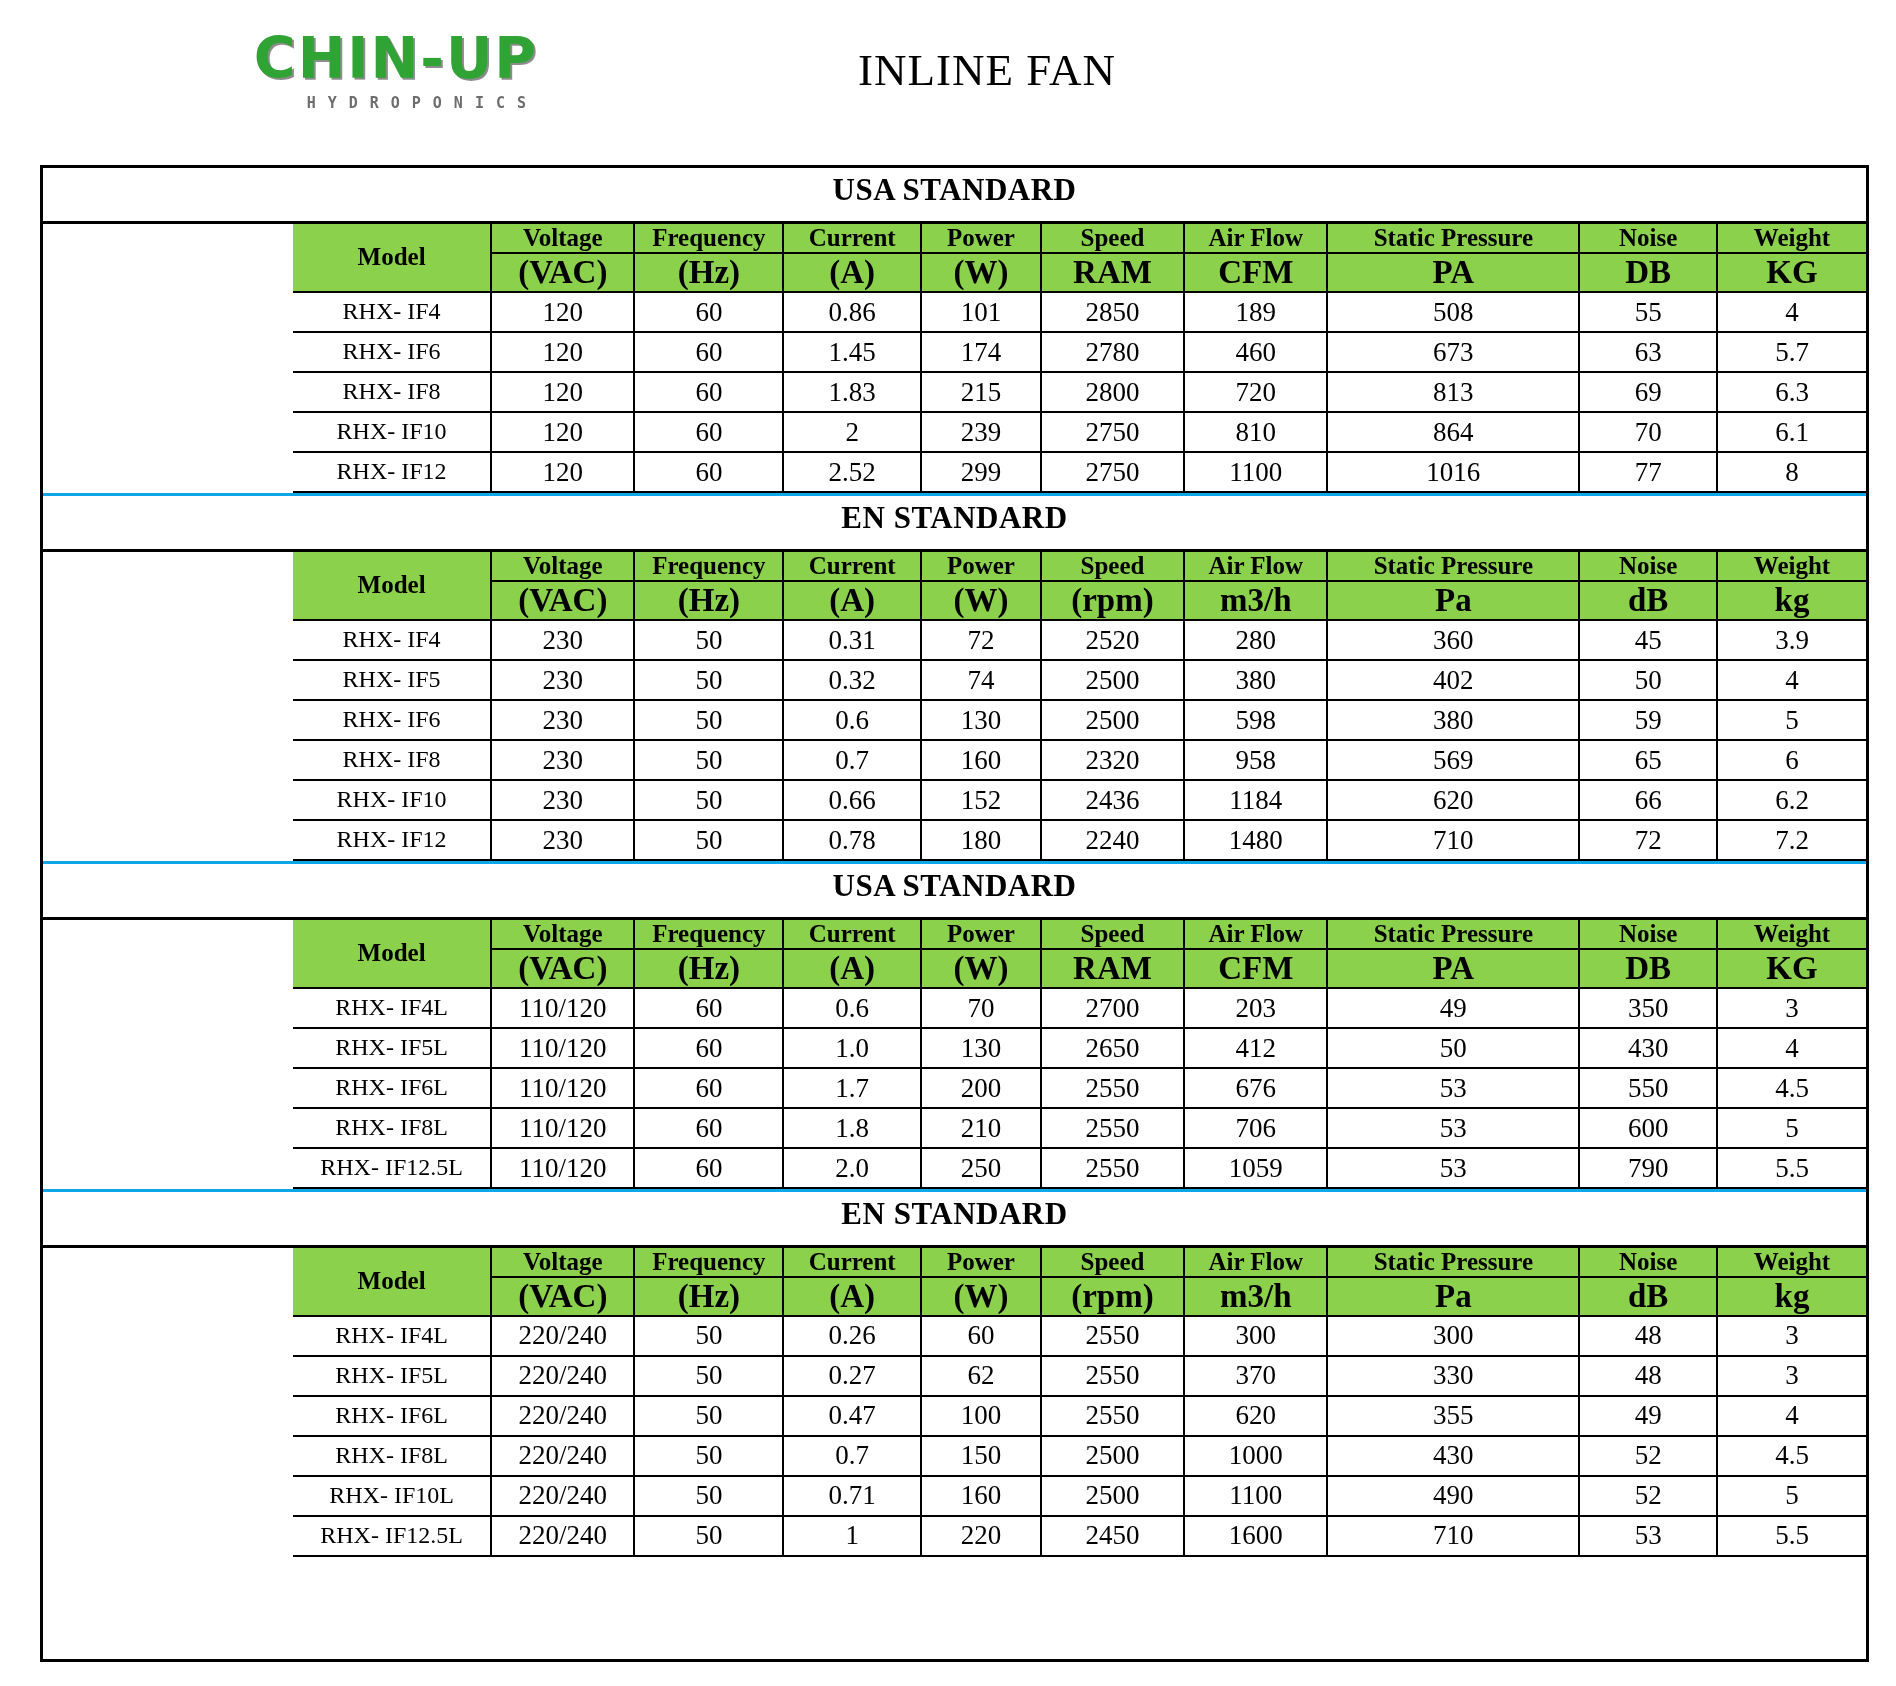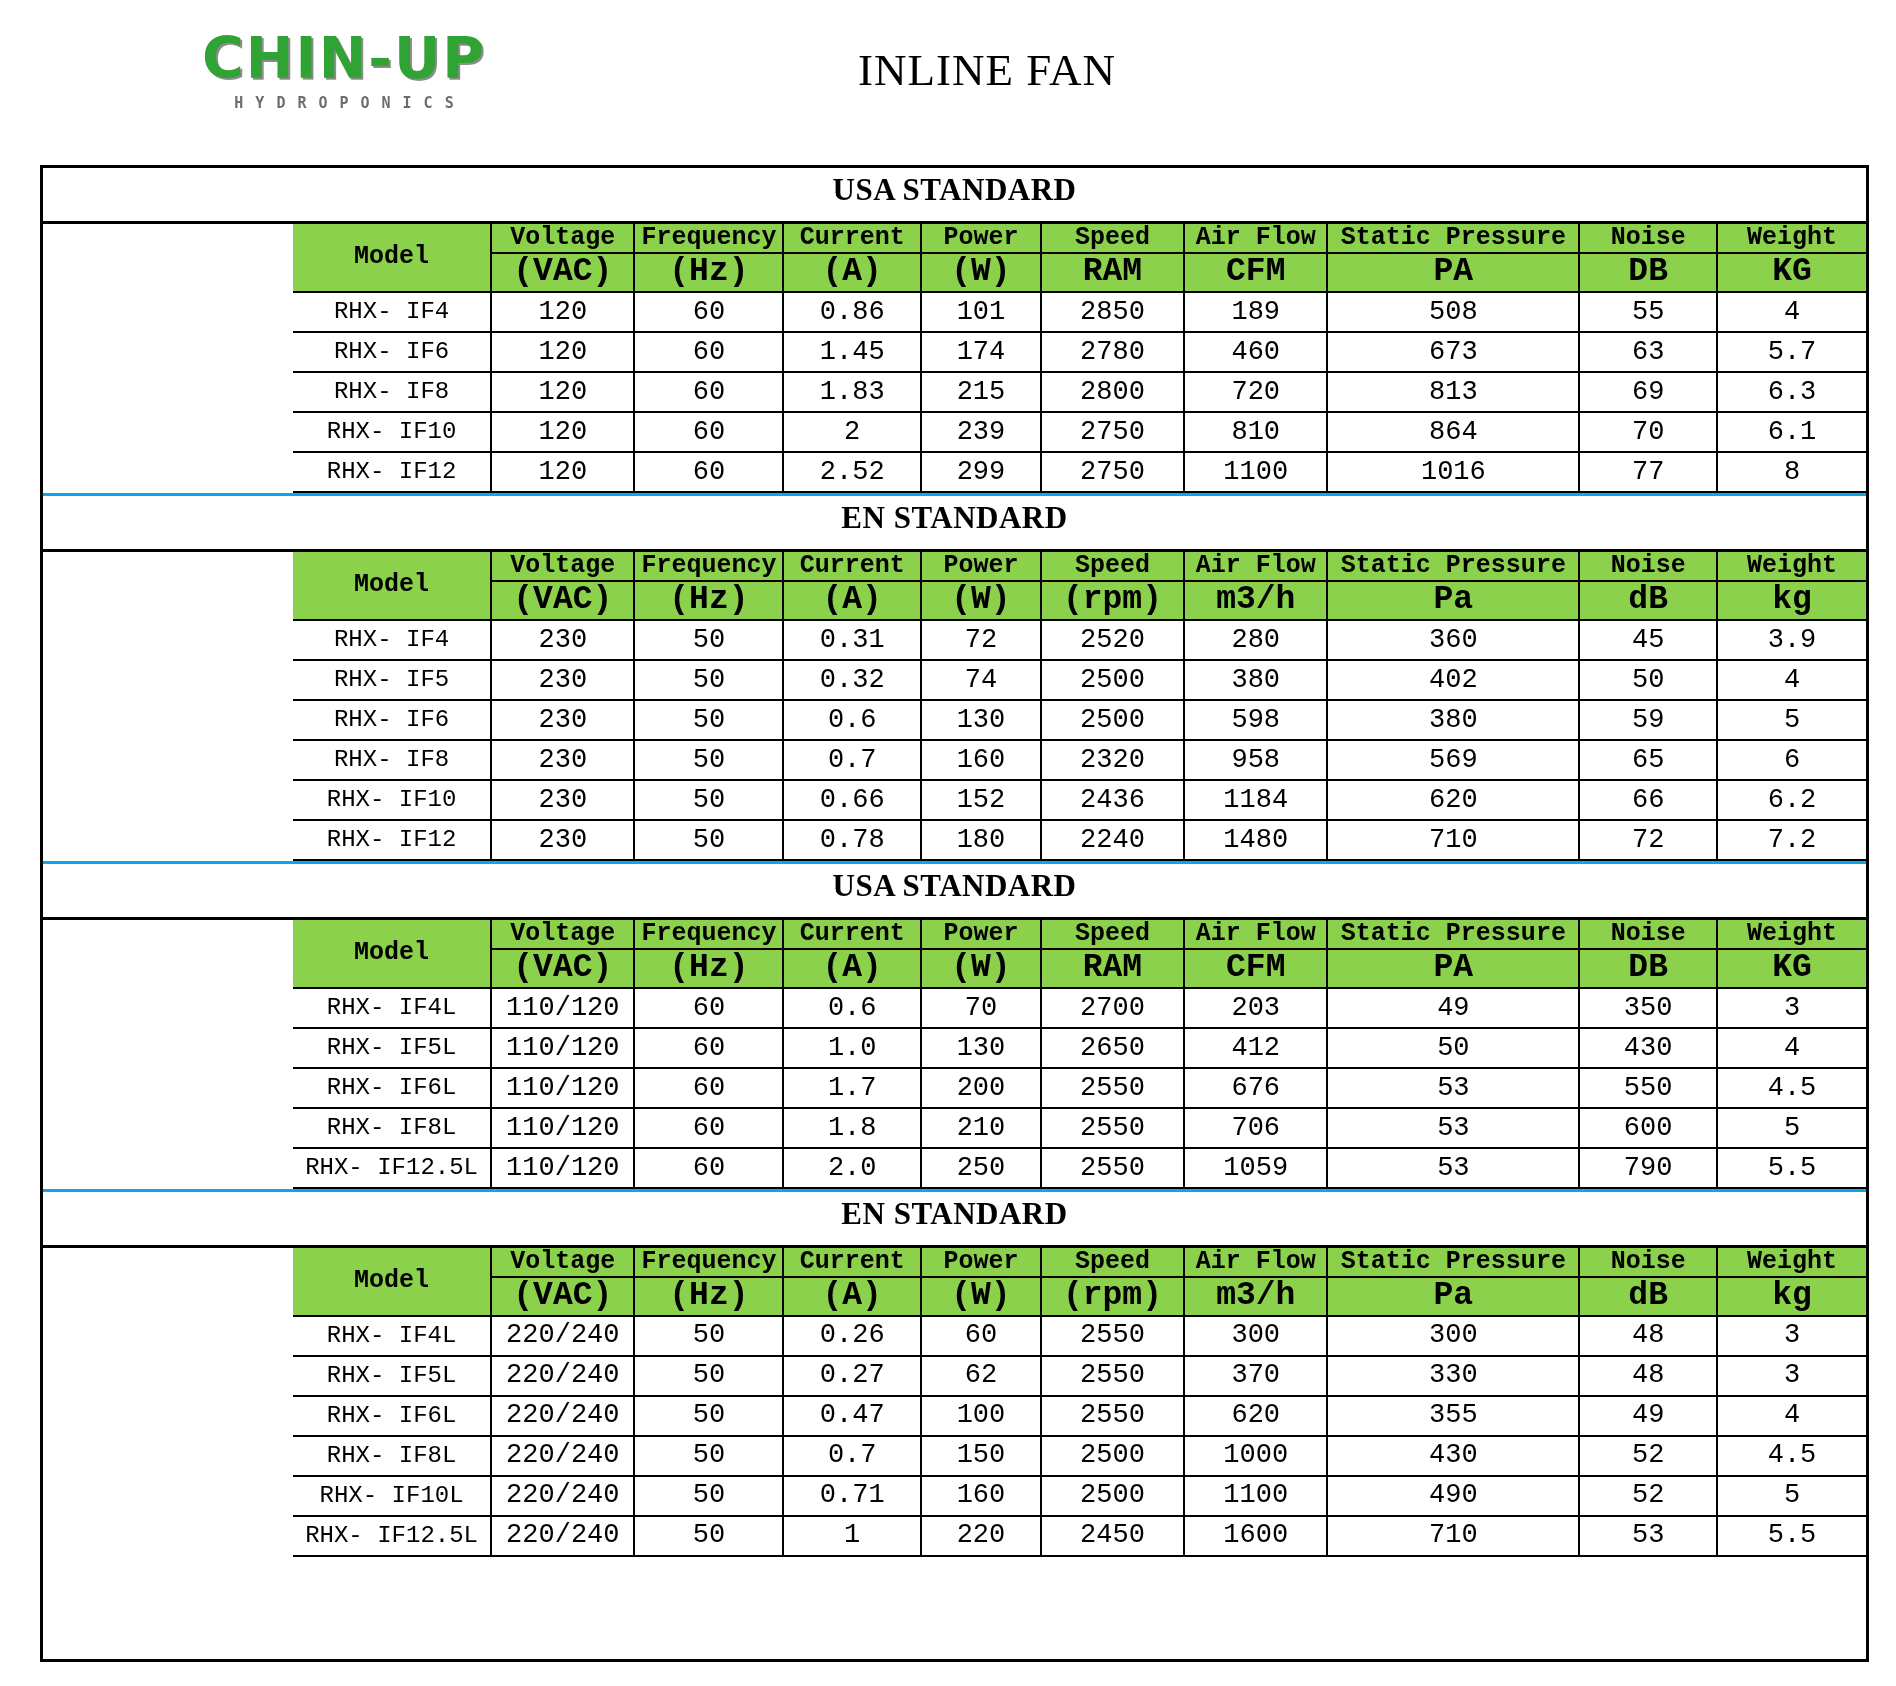"CHIN-UP" .logo-wrap { left: 164px -> 178px; text-align: center -> right }
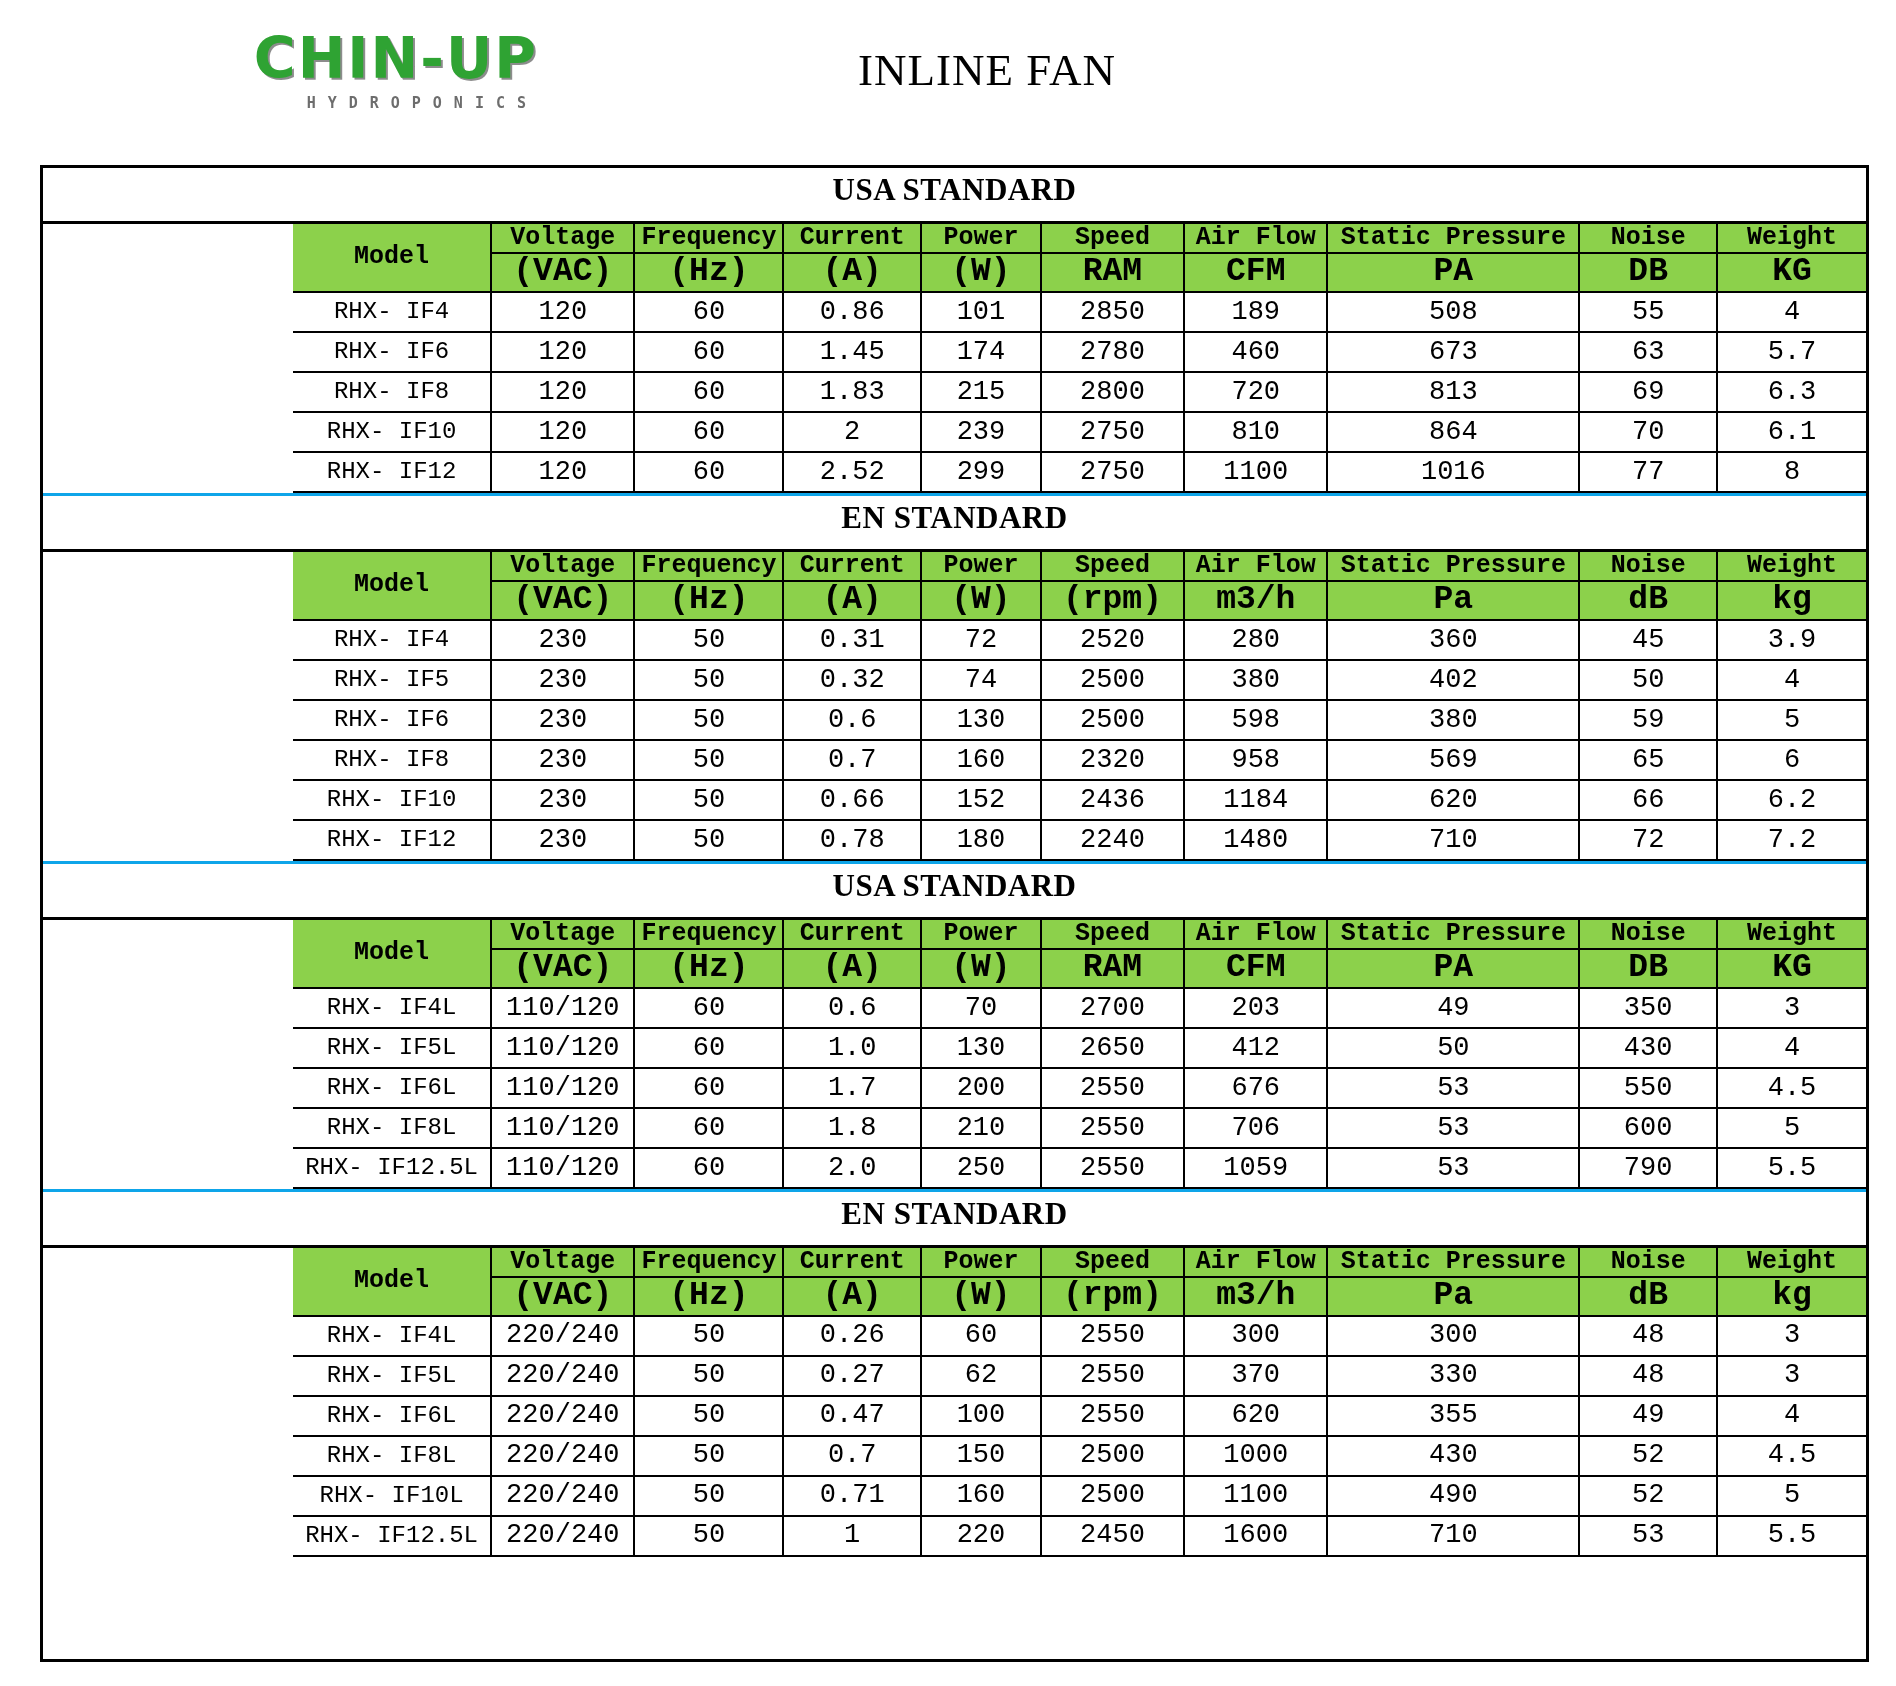"Model" .secbody { font-family: Liberation Mono, monospace -> none }
